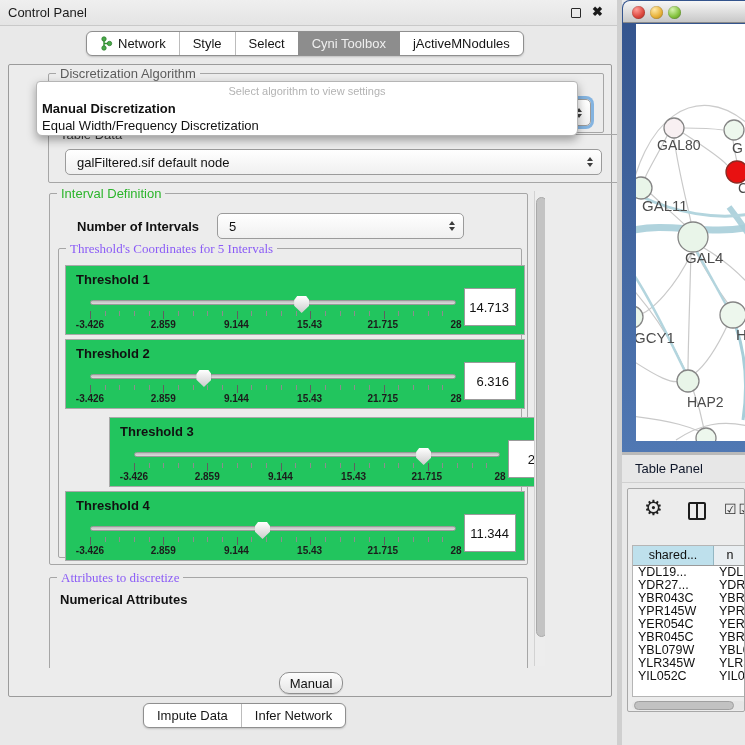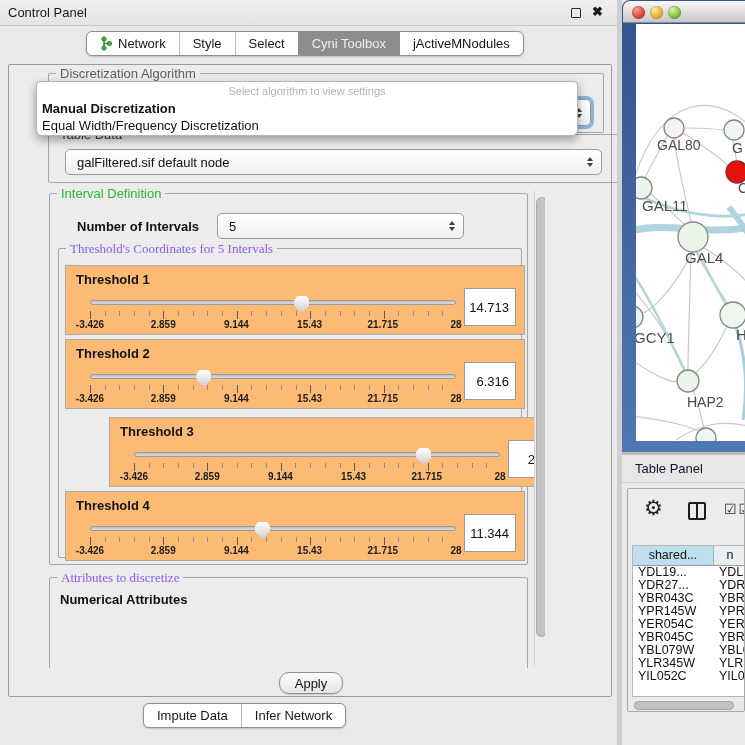"Threshold 1" .thr-box { background: #fdba74 -> #22c55e }
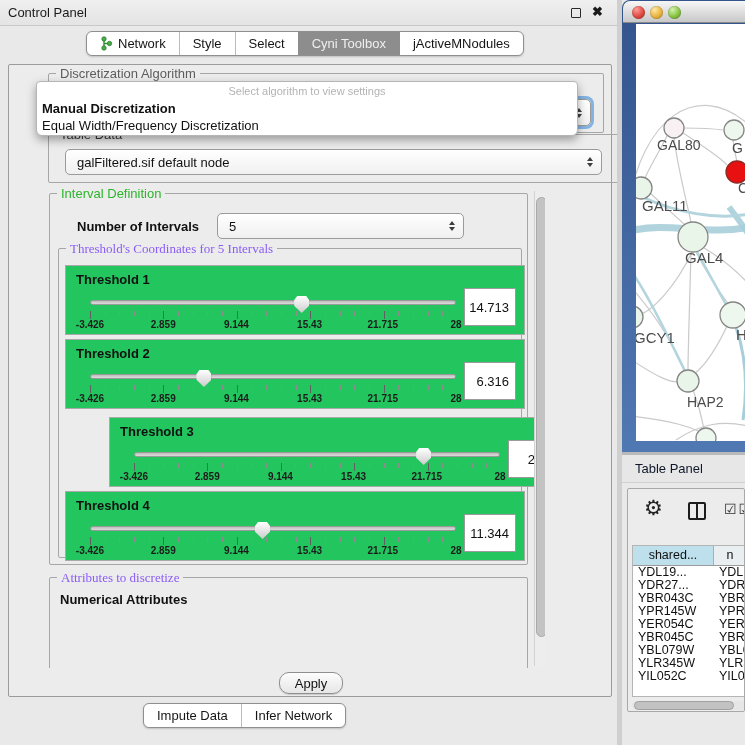"Apply" div.apply-btn { text: Apply -> Manual }
